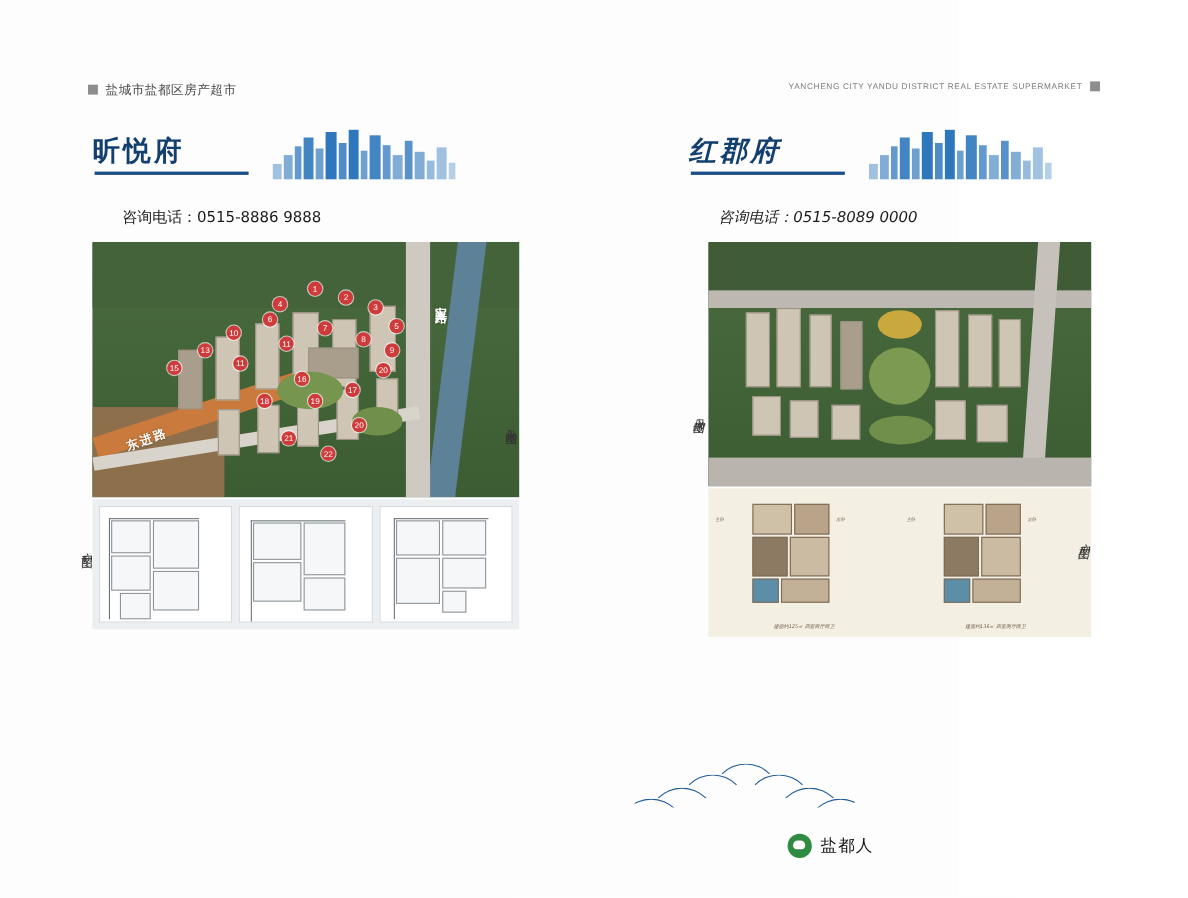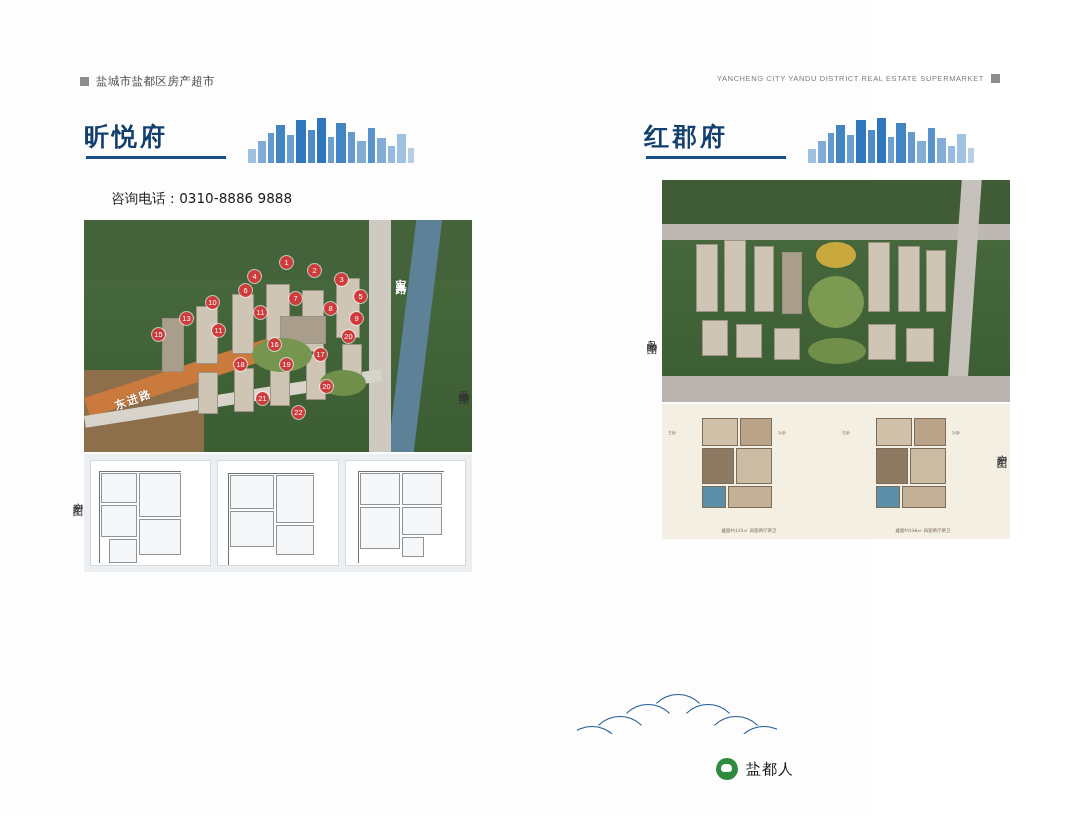"红郡府" .col-right { font-style: none -> italic; left: 644px -> 626px }
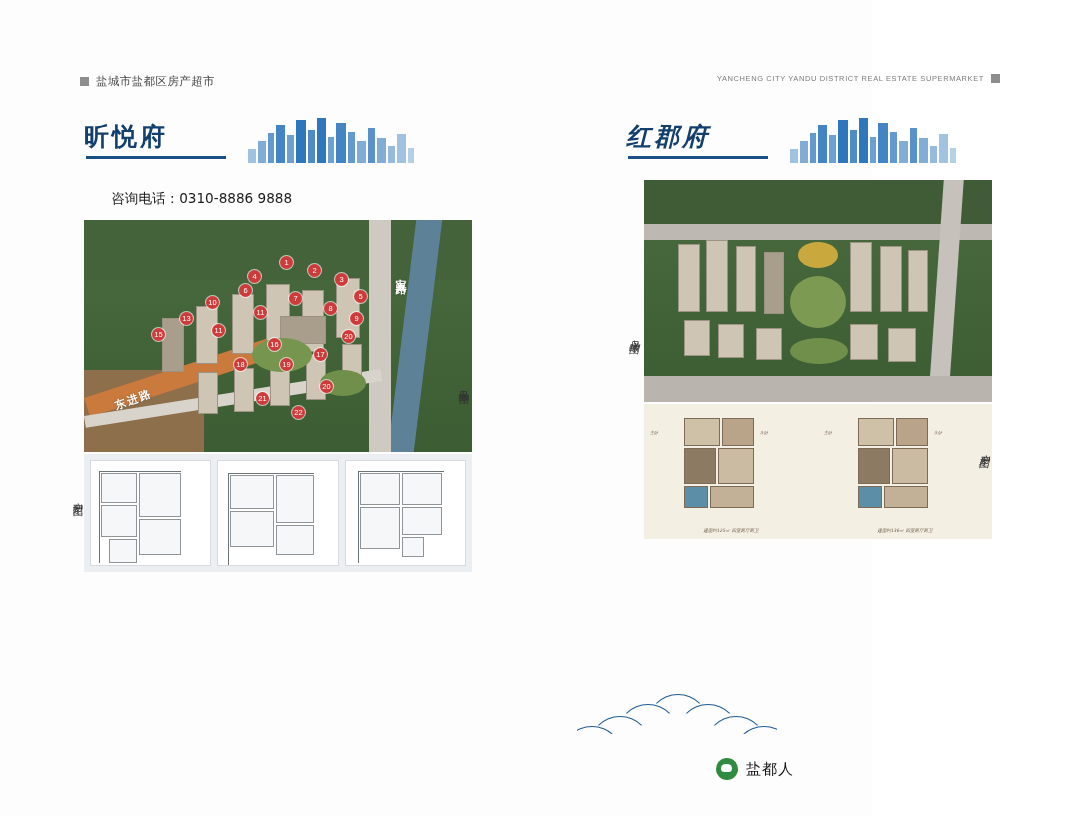"0310-8886 9888" span { text: 0310-8886 -> 0515-8886 }
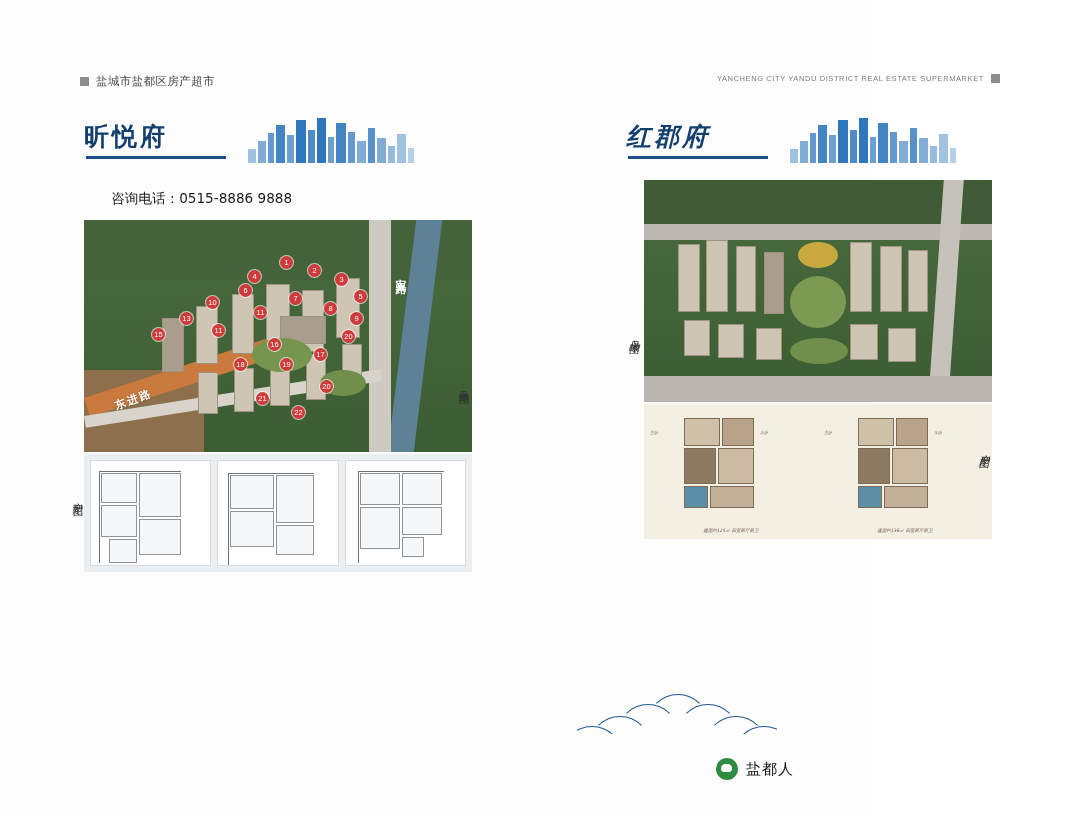"咨询电话：0515-8089 0000" p.phone { html: none -> <p><span>咨询电话：</span><span>0515-8089 0000</span></p> }
